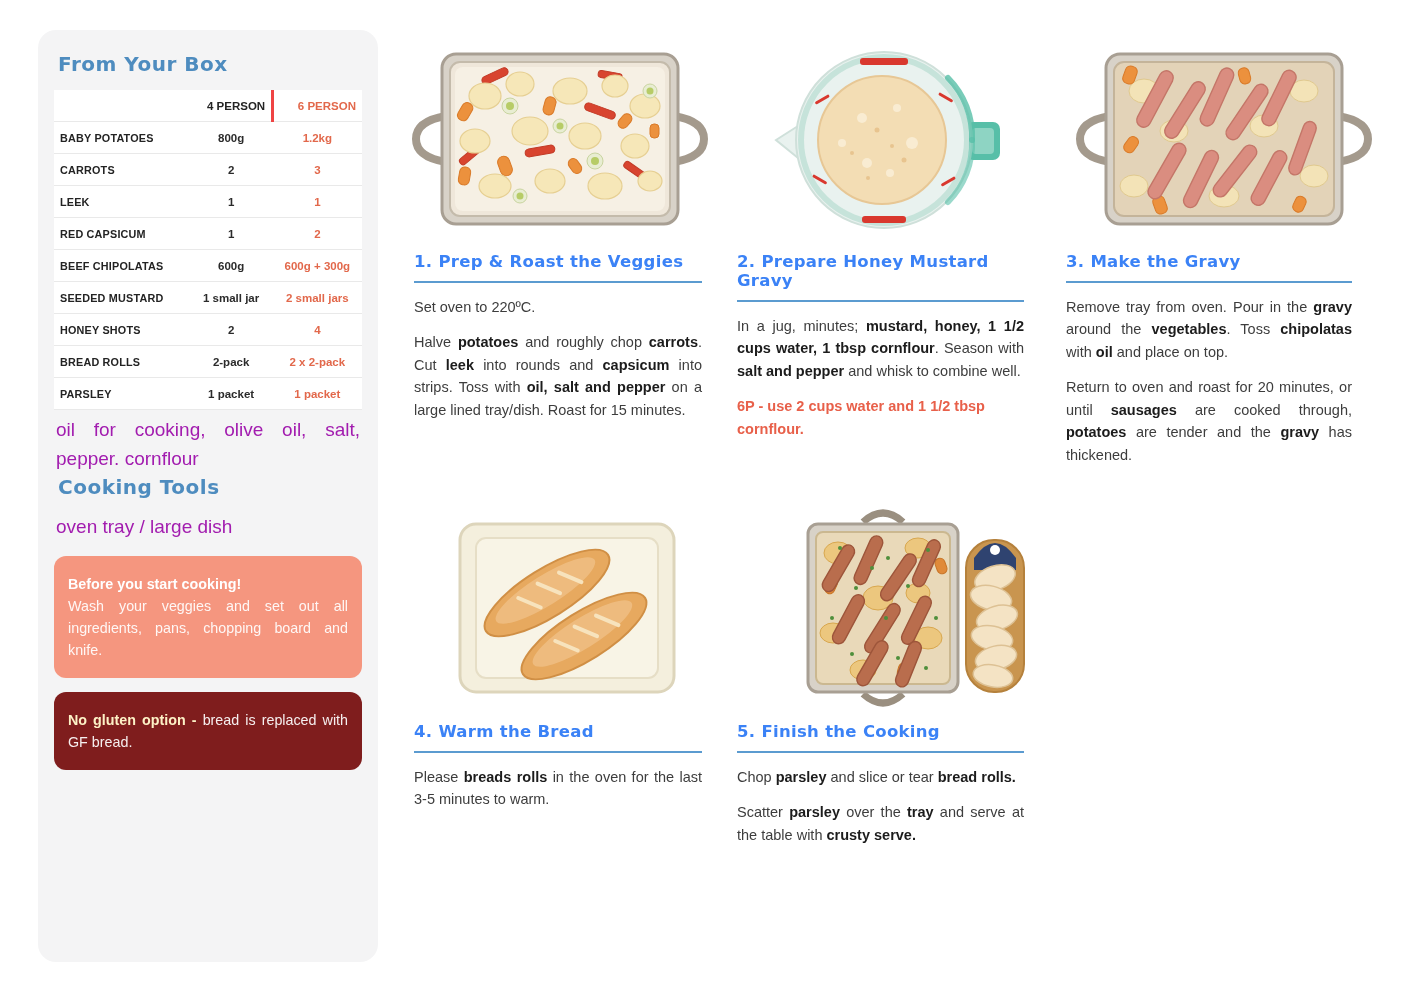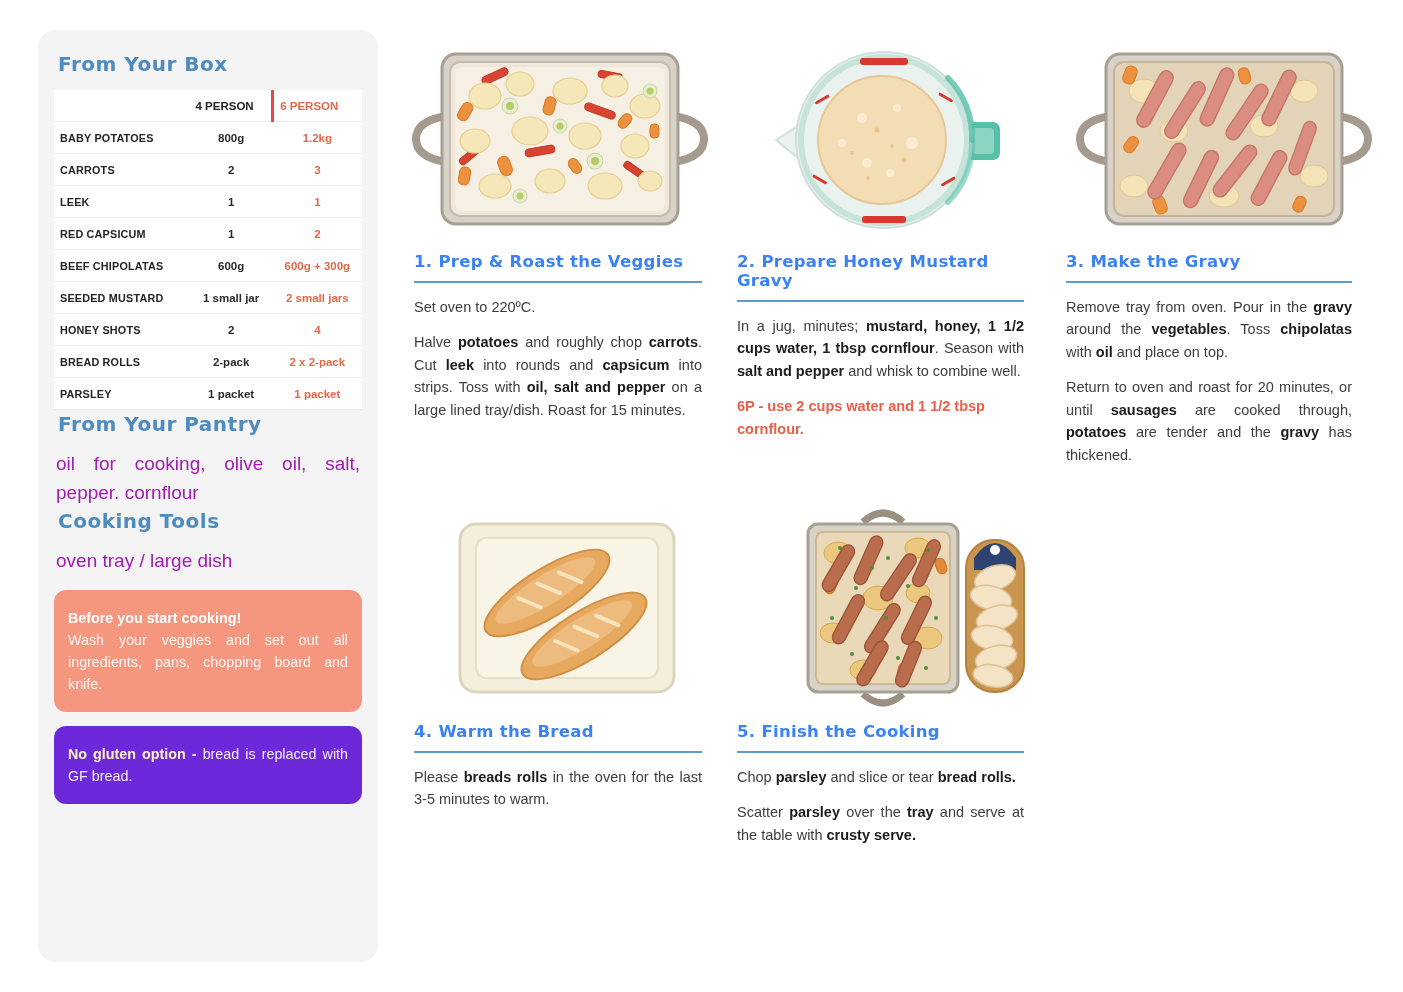"4 PERSON" .box-table th { text-align: left -> right }
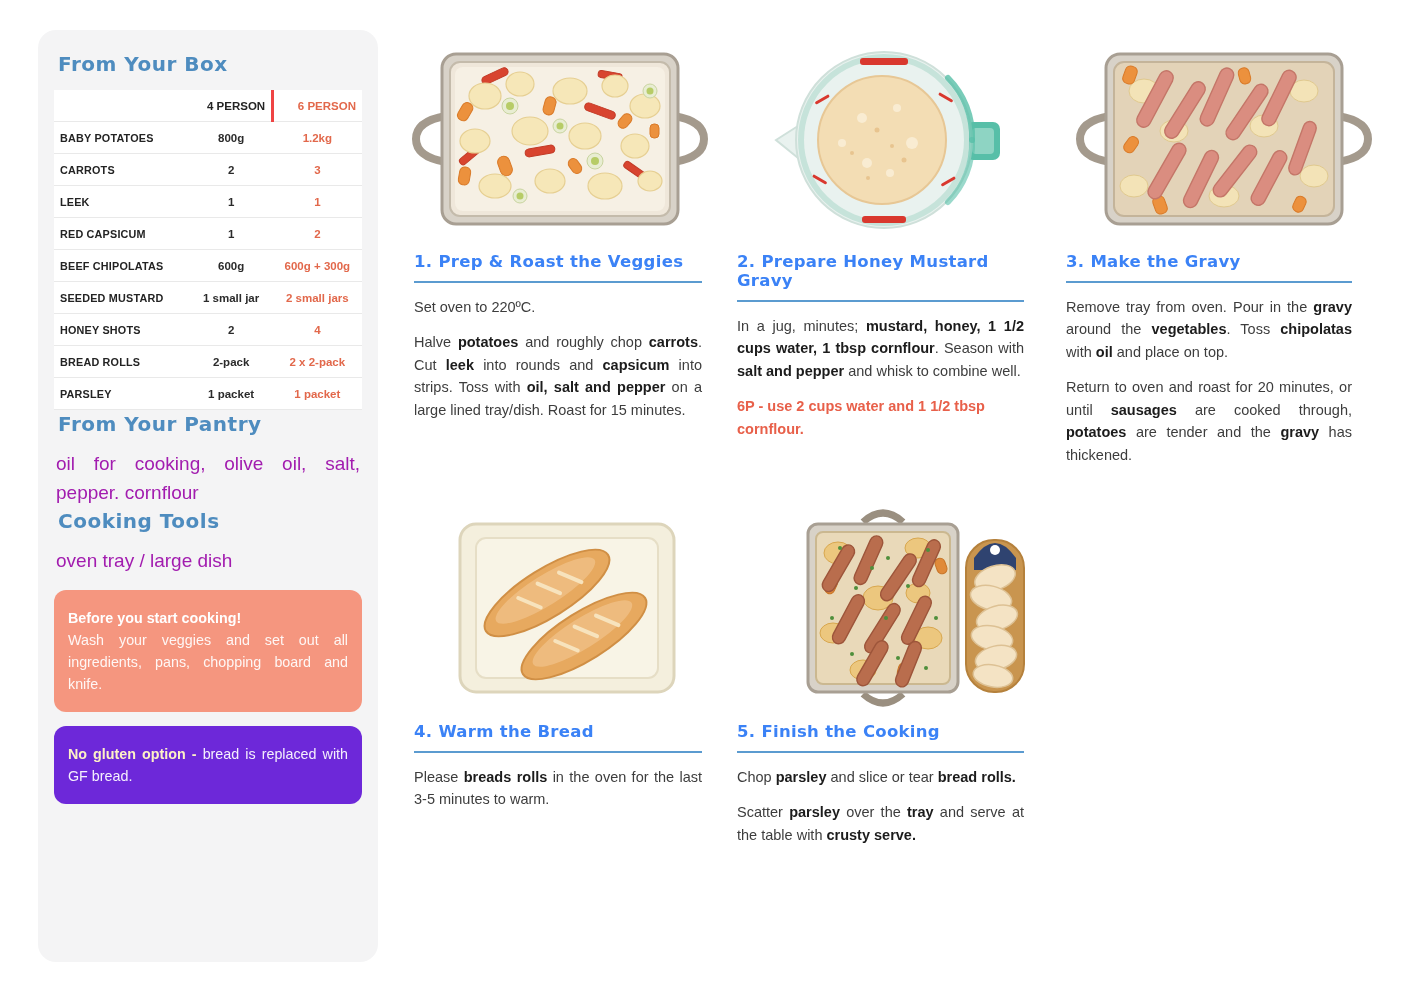"From Your Pantry" h2.script-h { html: <h2>From Your Pantry</h2> -> none }
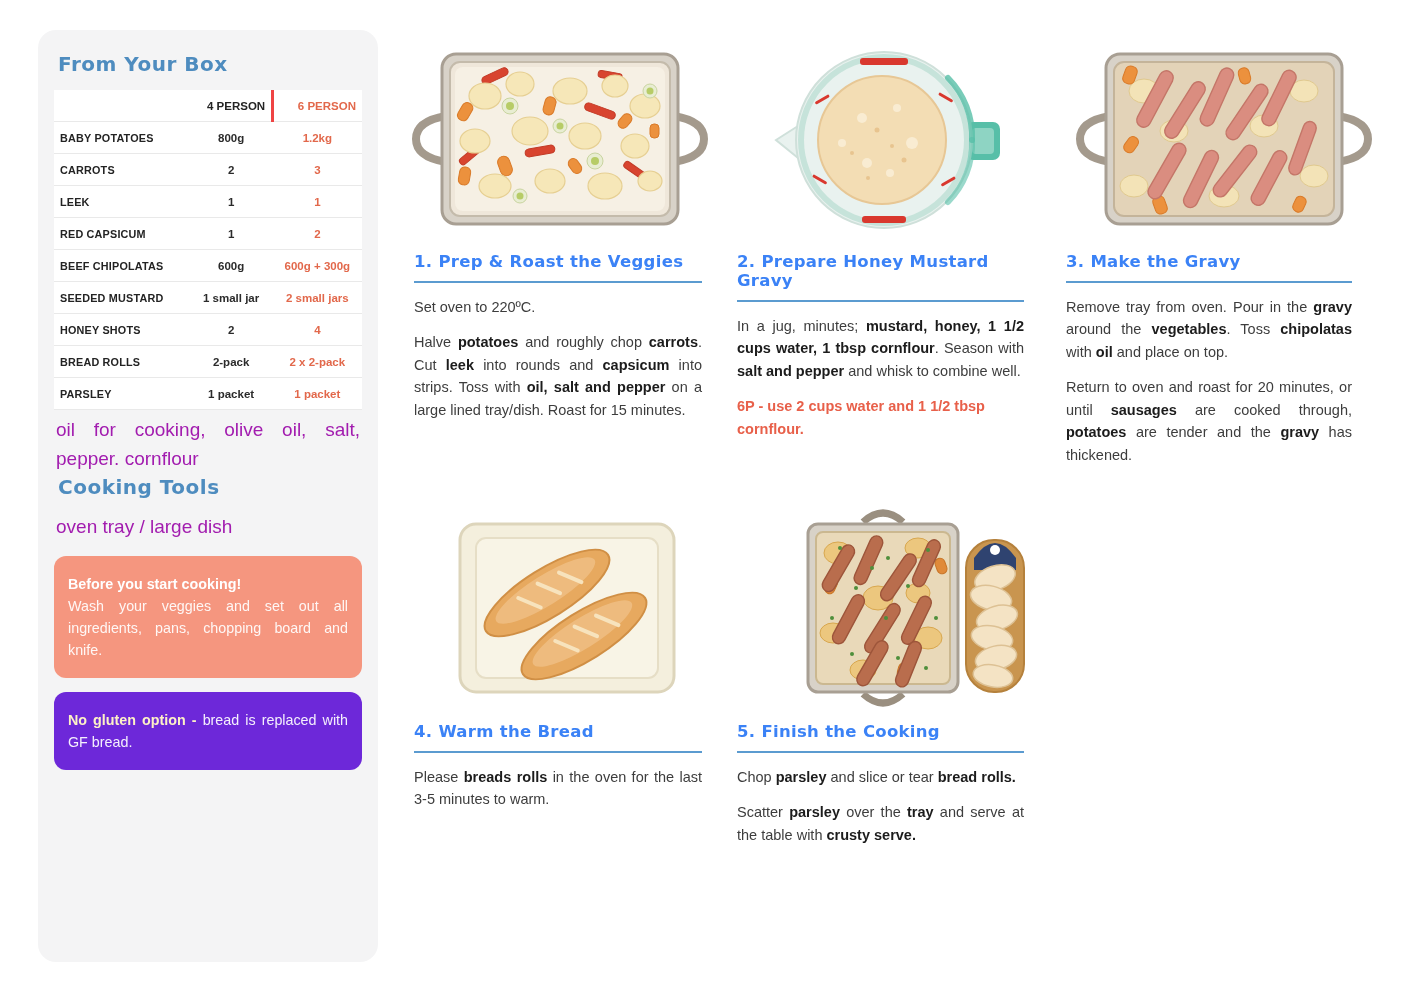"No gluten option - bread" .note.yellow { background: #6d28d9 -> #7f1d1d }
